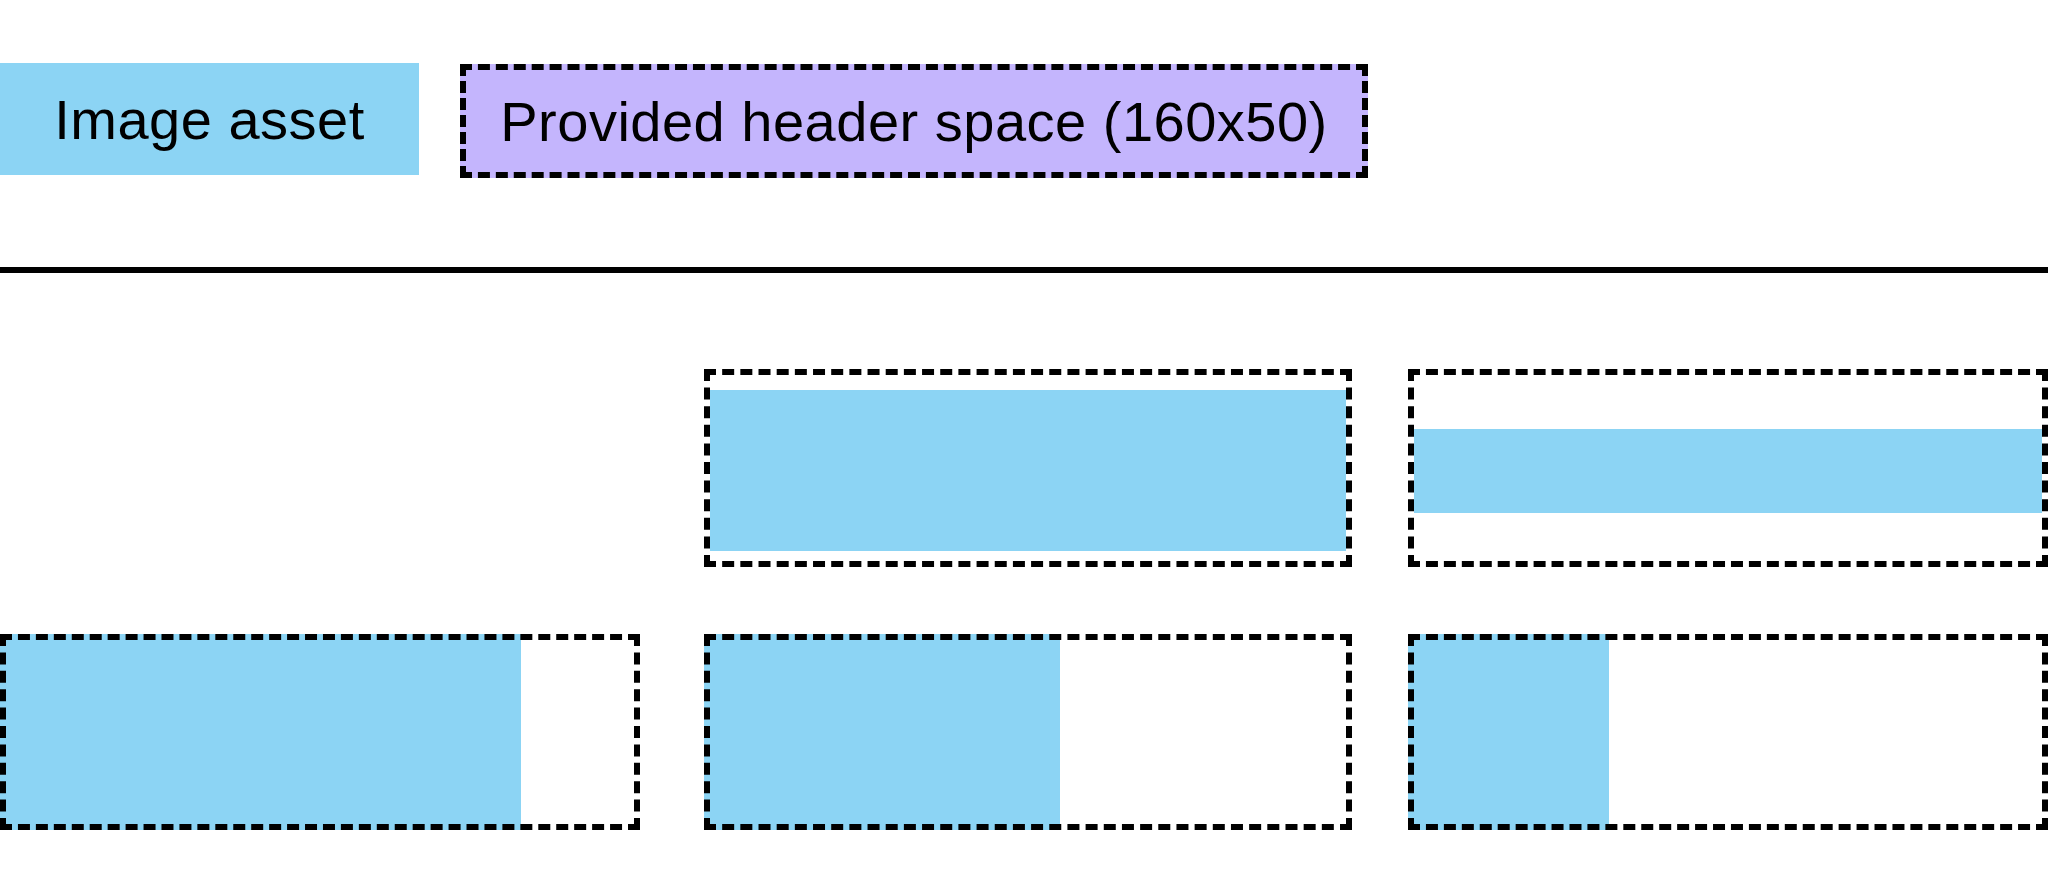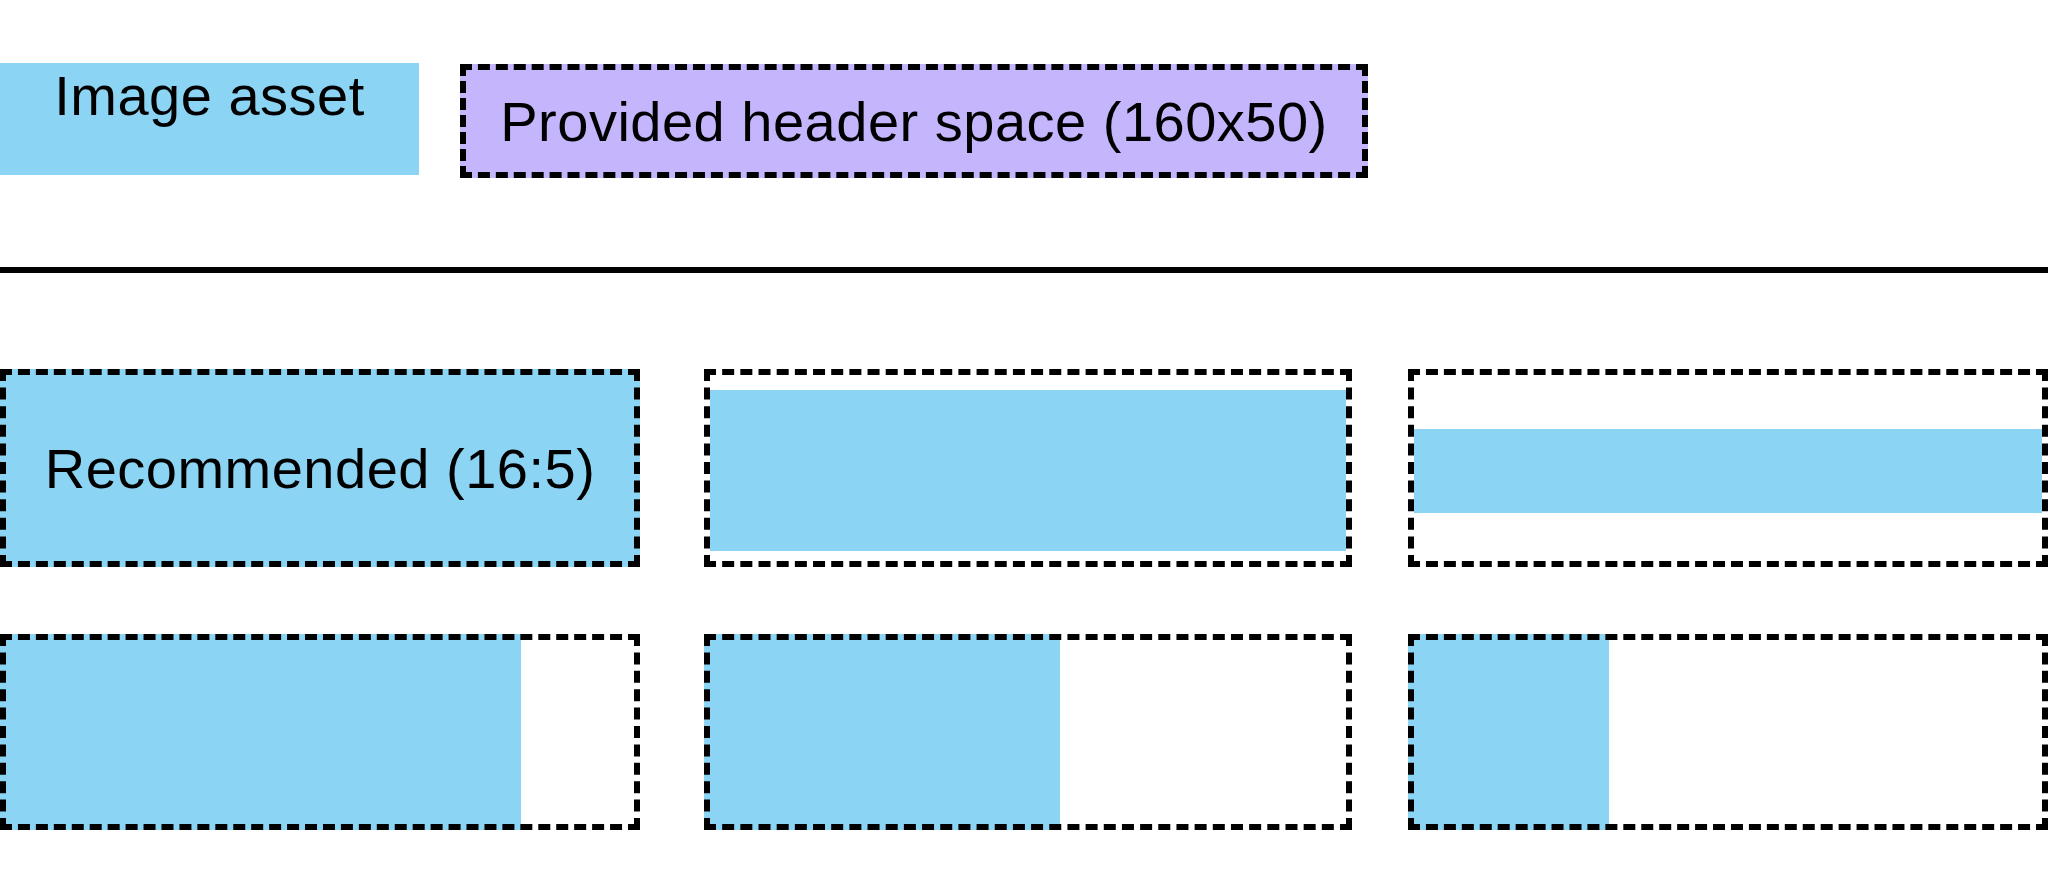"Image asset" .swatch { align-items: flex-start -> center }
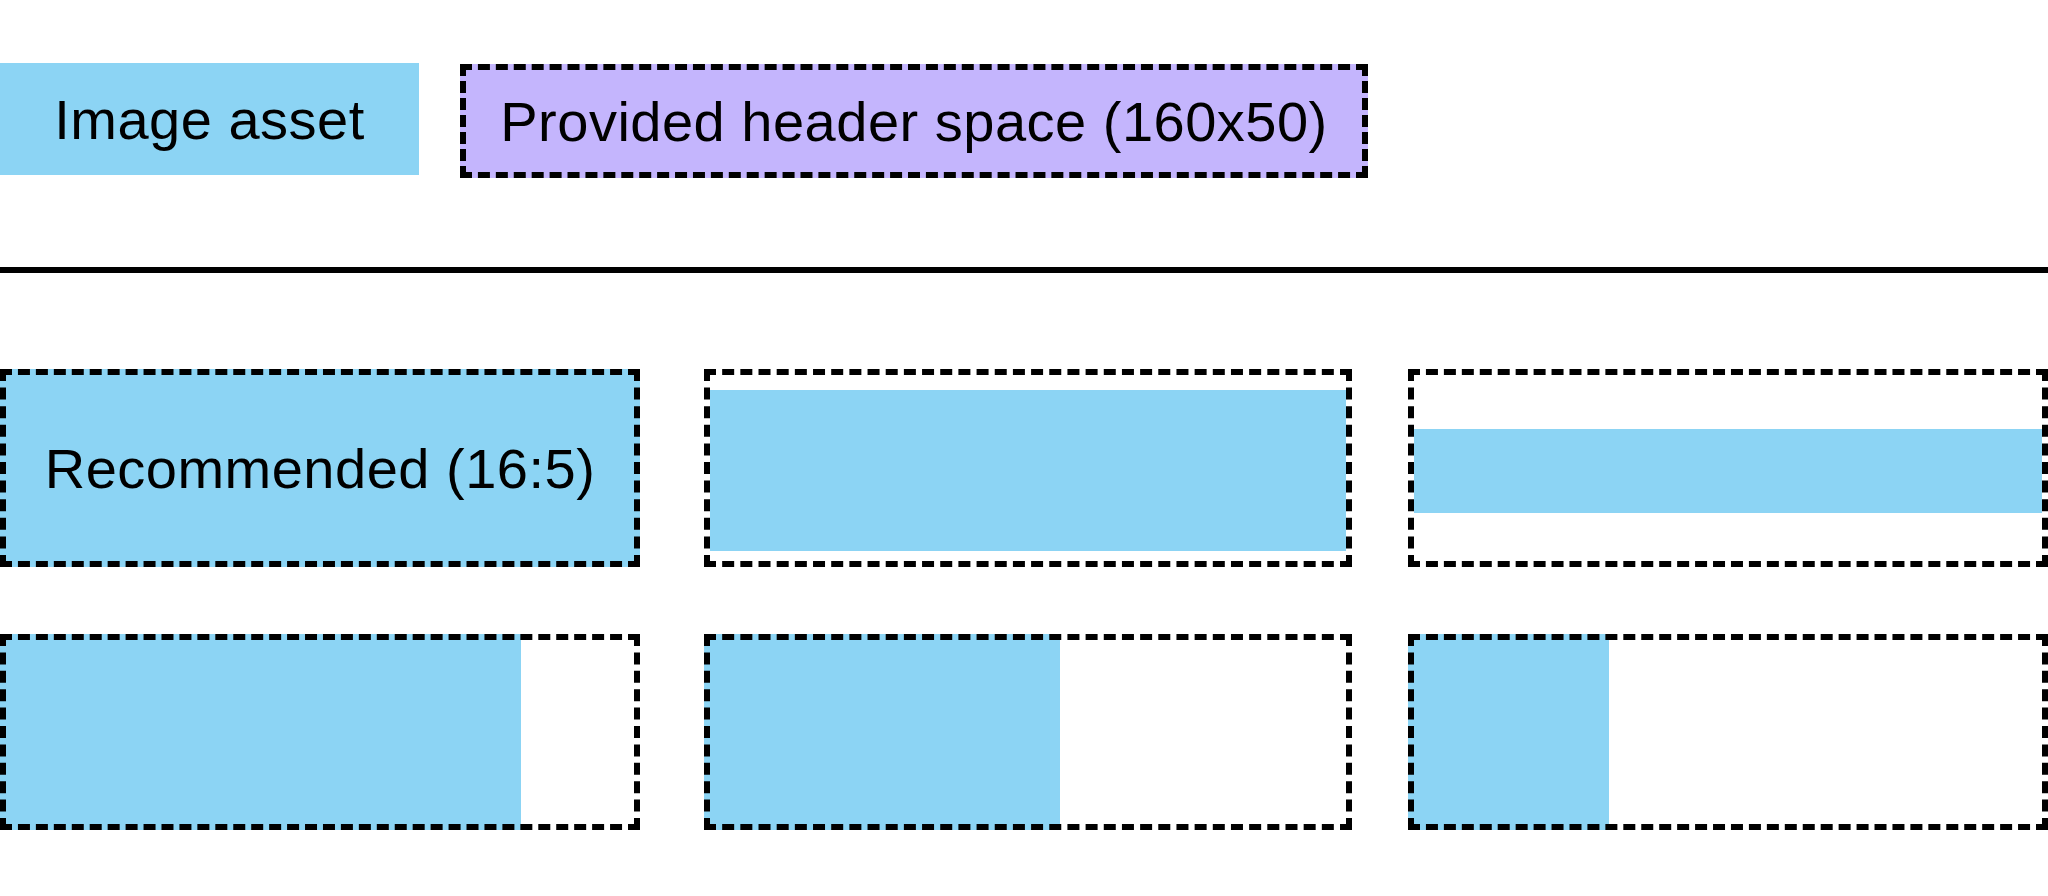"Recommended (16:5)" div.dashed { html: <div> <span>Recommended (16:5)</span> </div> -> none }
